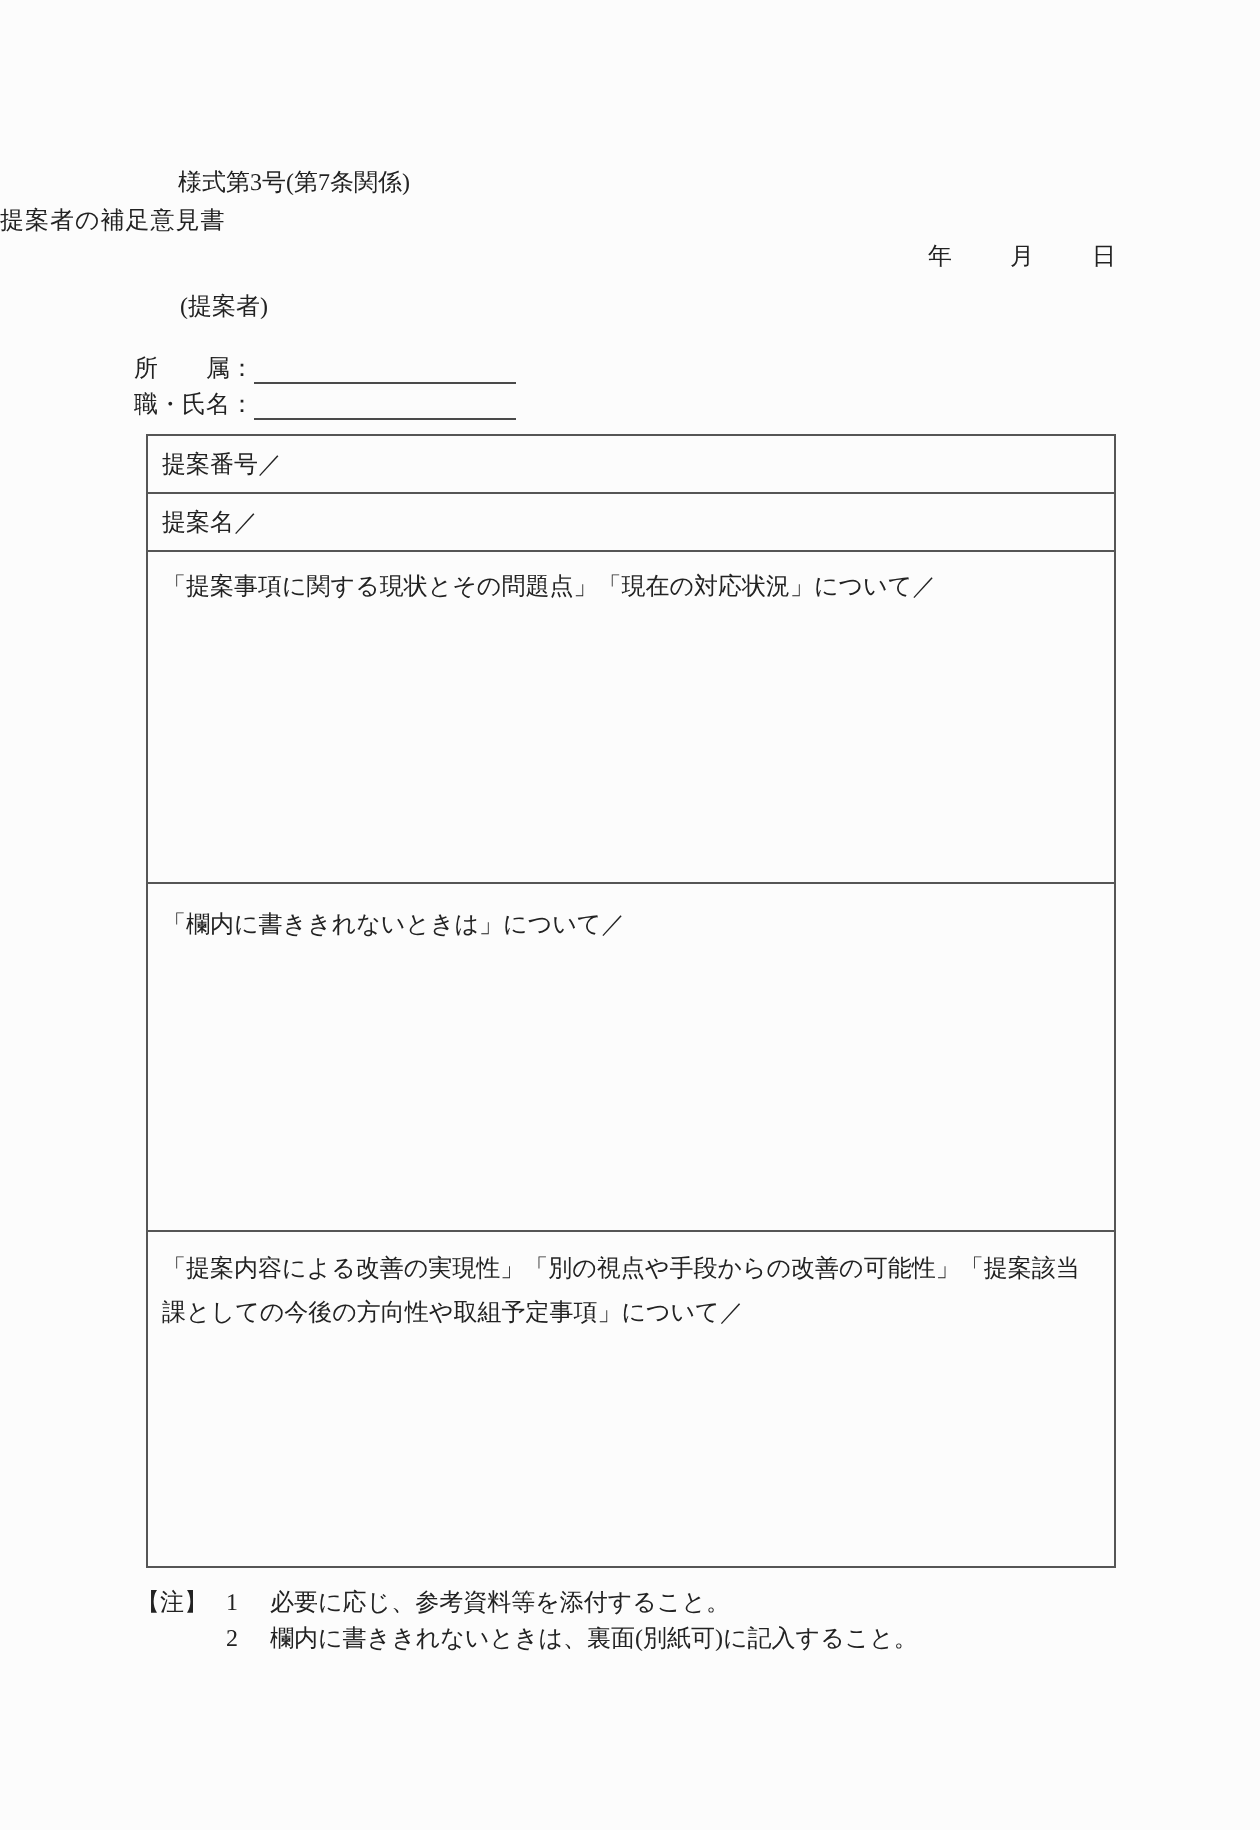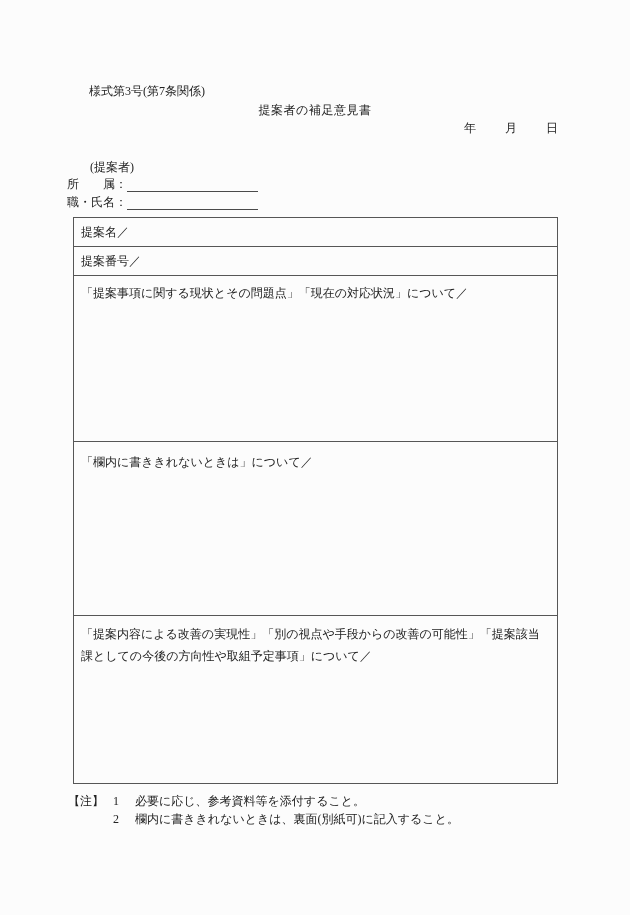"提案者の補足意見書" .doc-title { text-align: center -> none }
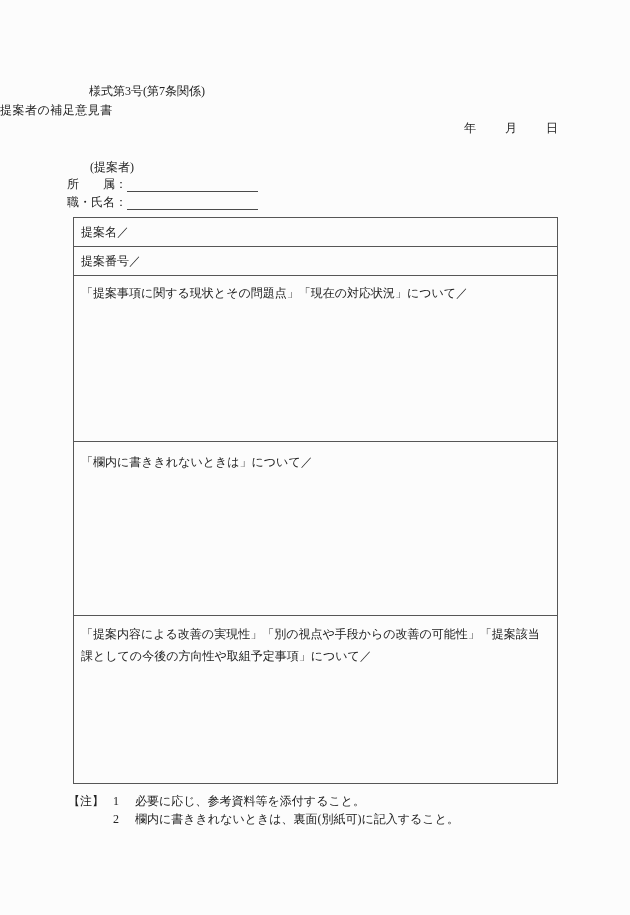"(提案者)" .proposer-heading { top: 160px -> 146px }
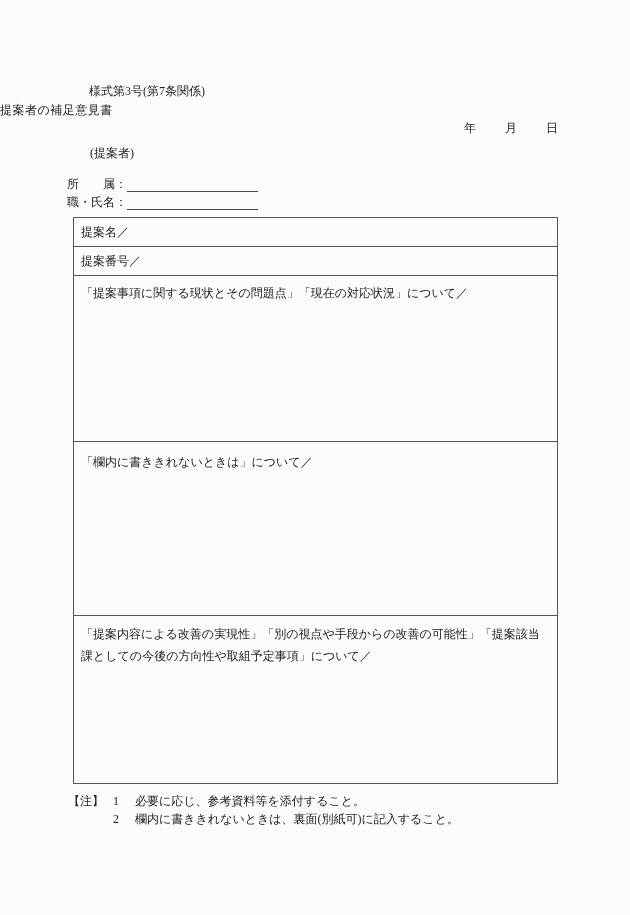"提案名／" div.t-row { order: before "提案番号／" -> after "提案番号／" }
